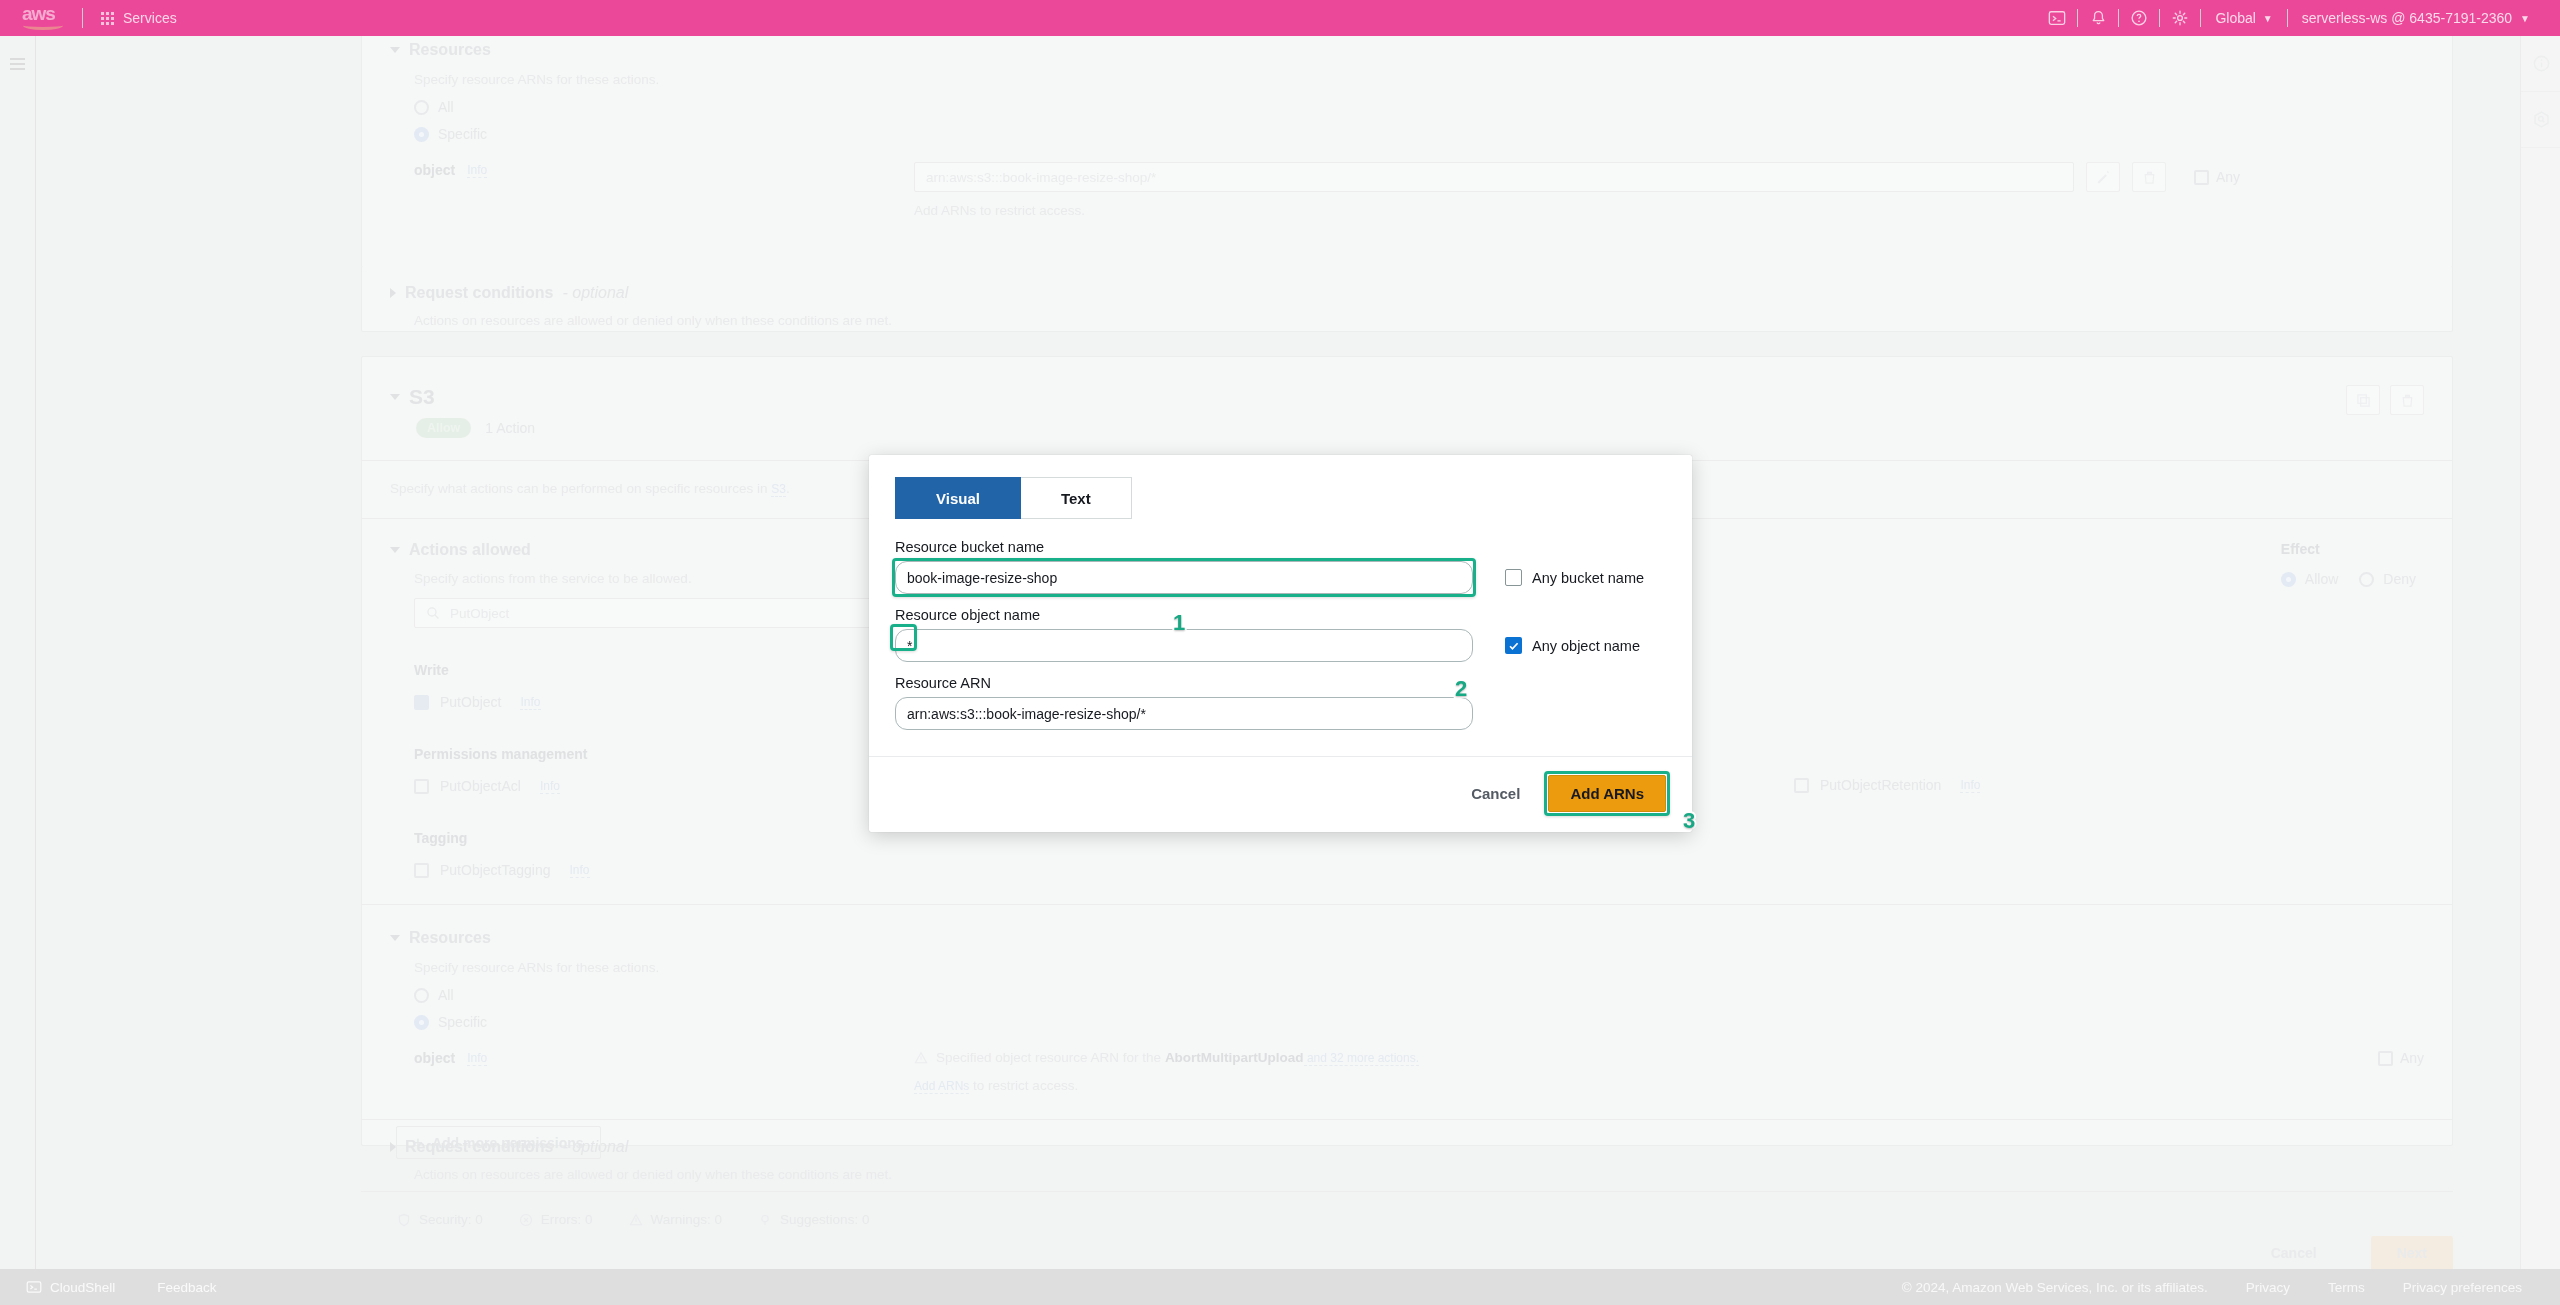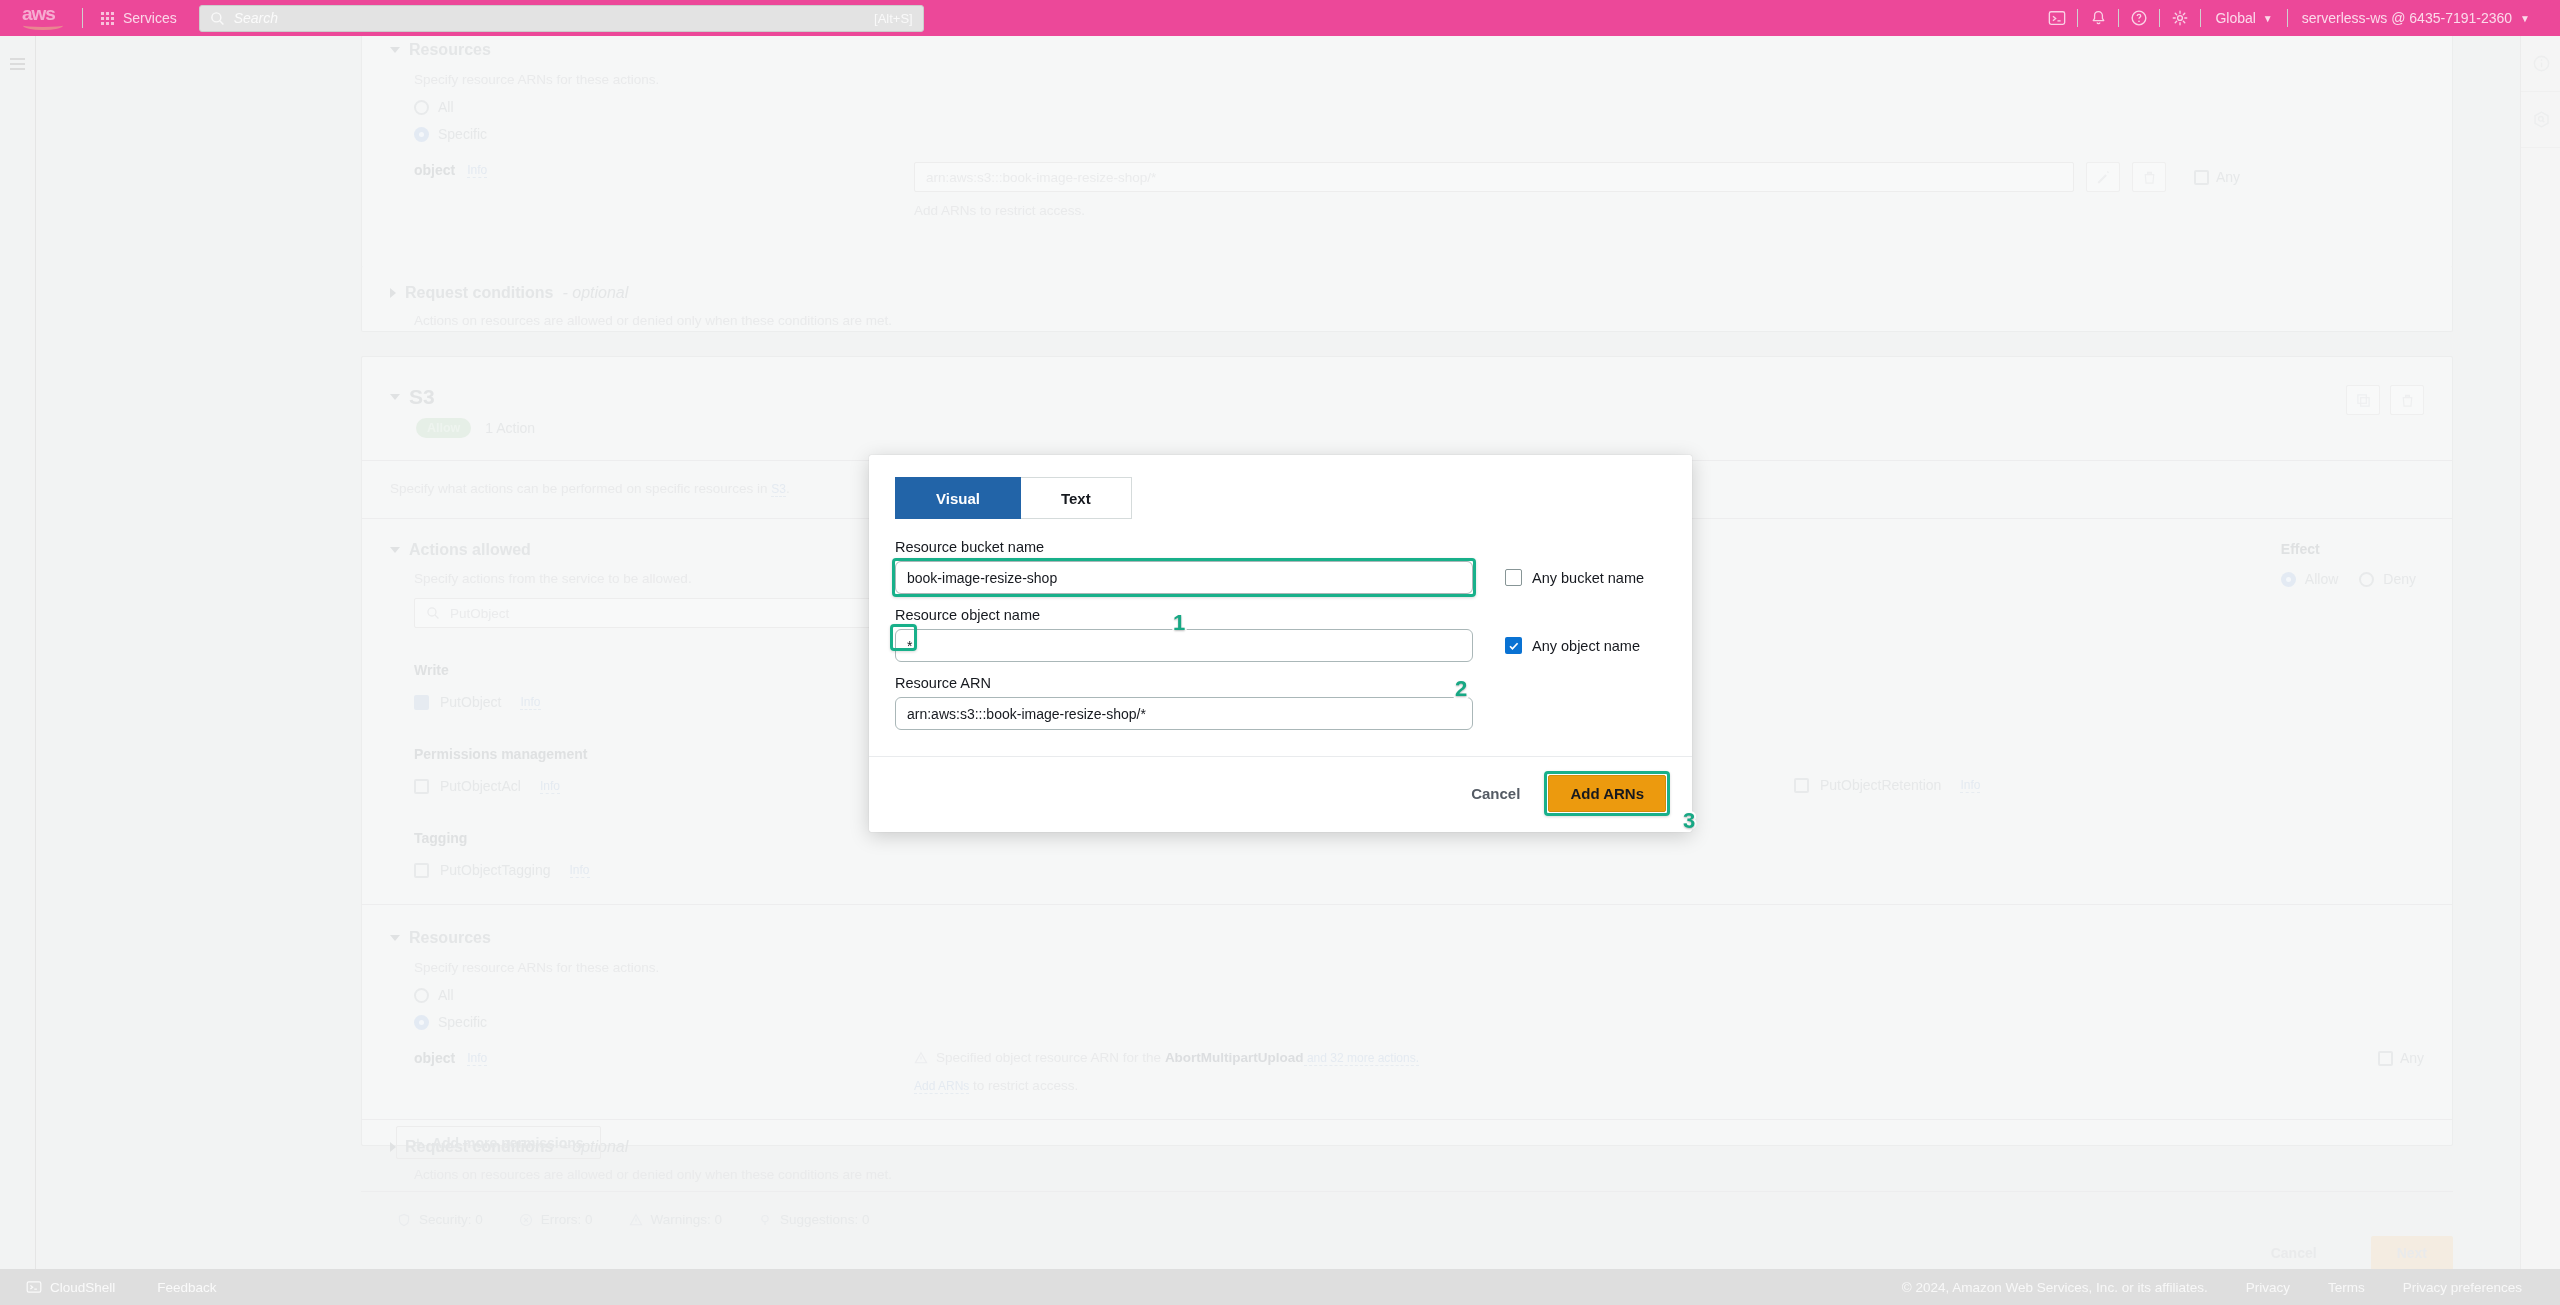"Search" div.search-wrap { html: <div> <svg> <circle></circle> <line></line> </svg> <input> <span>[Alt+S]</span> </div> -> none }
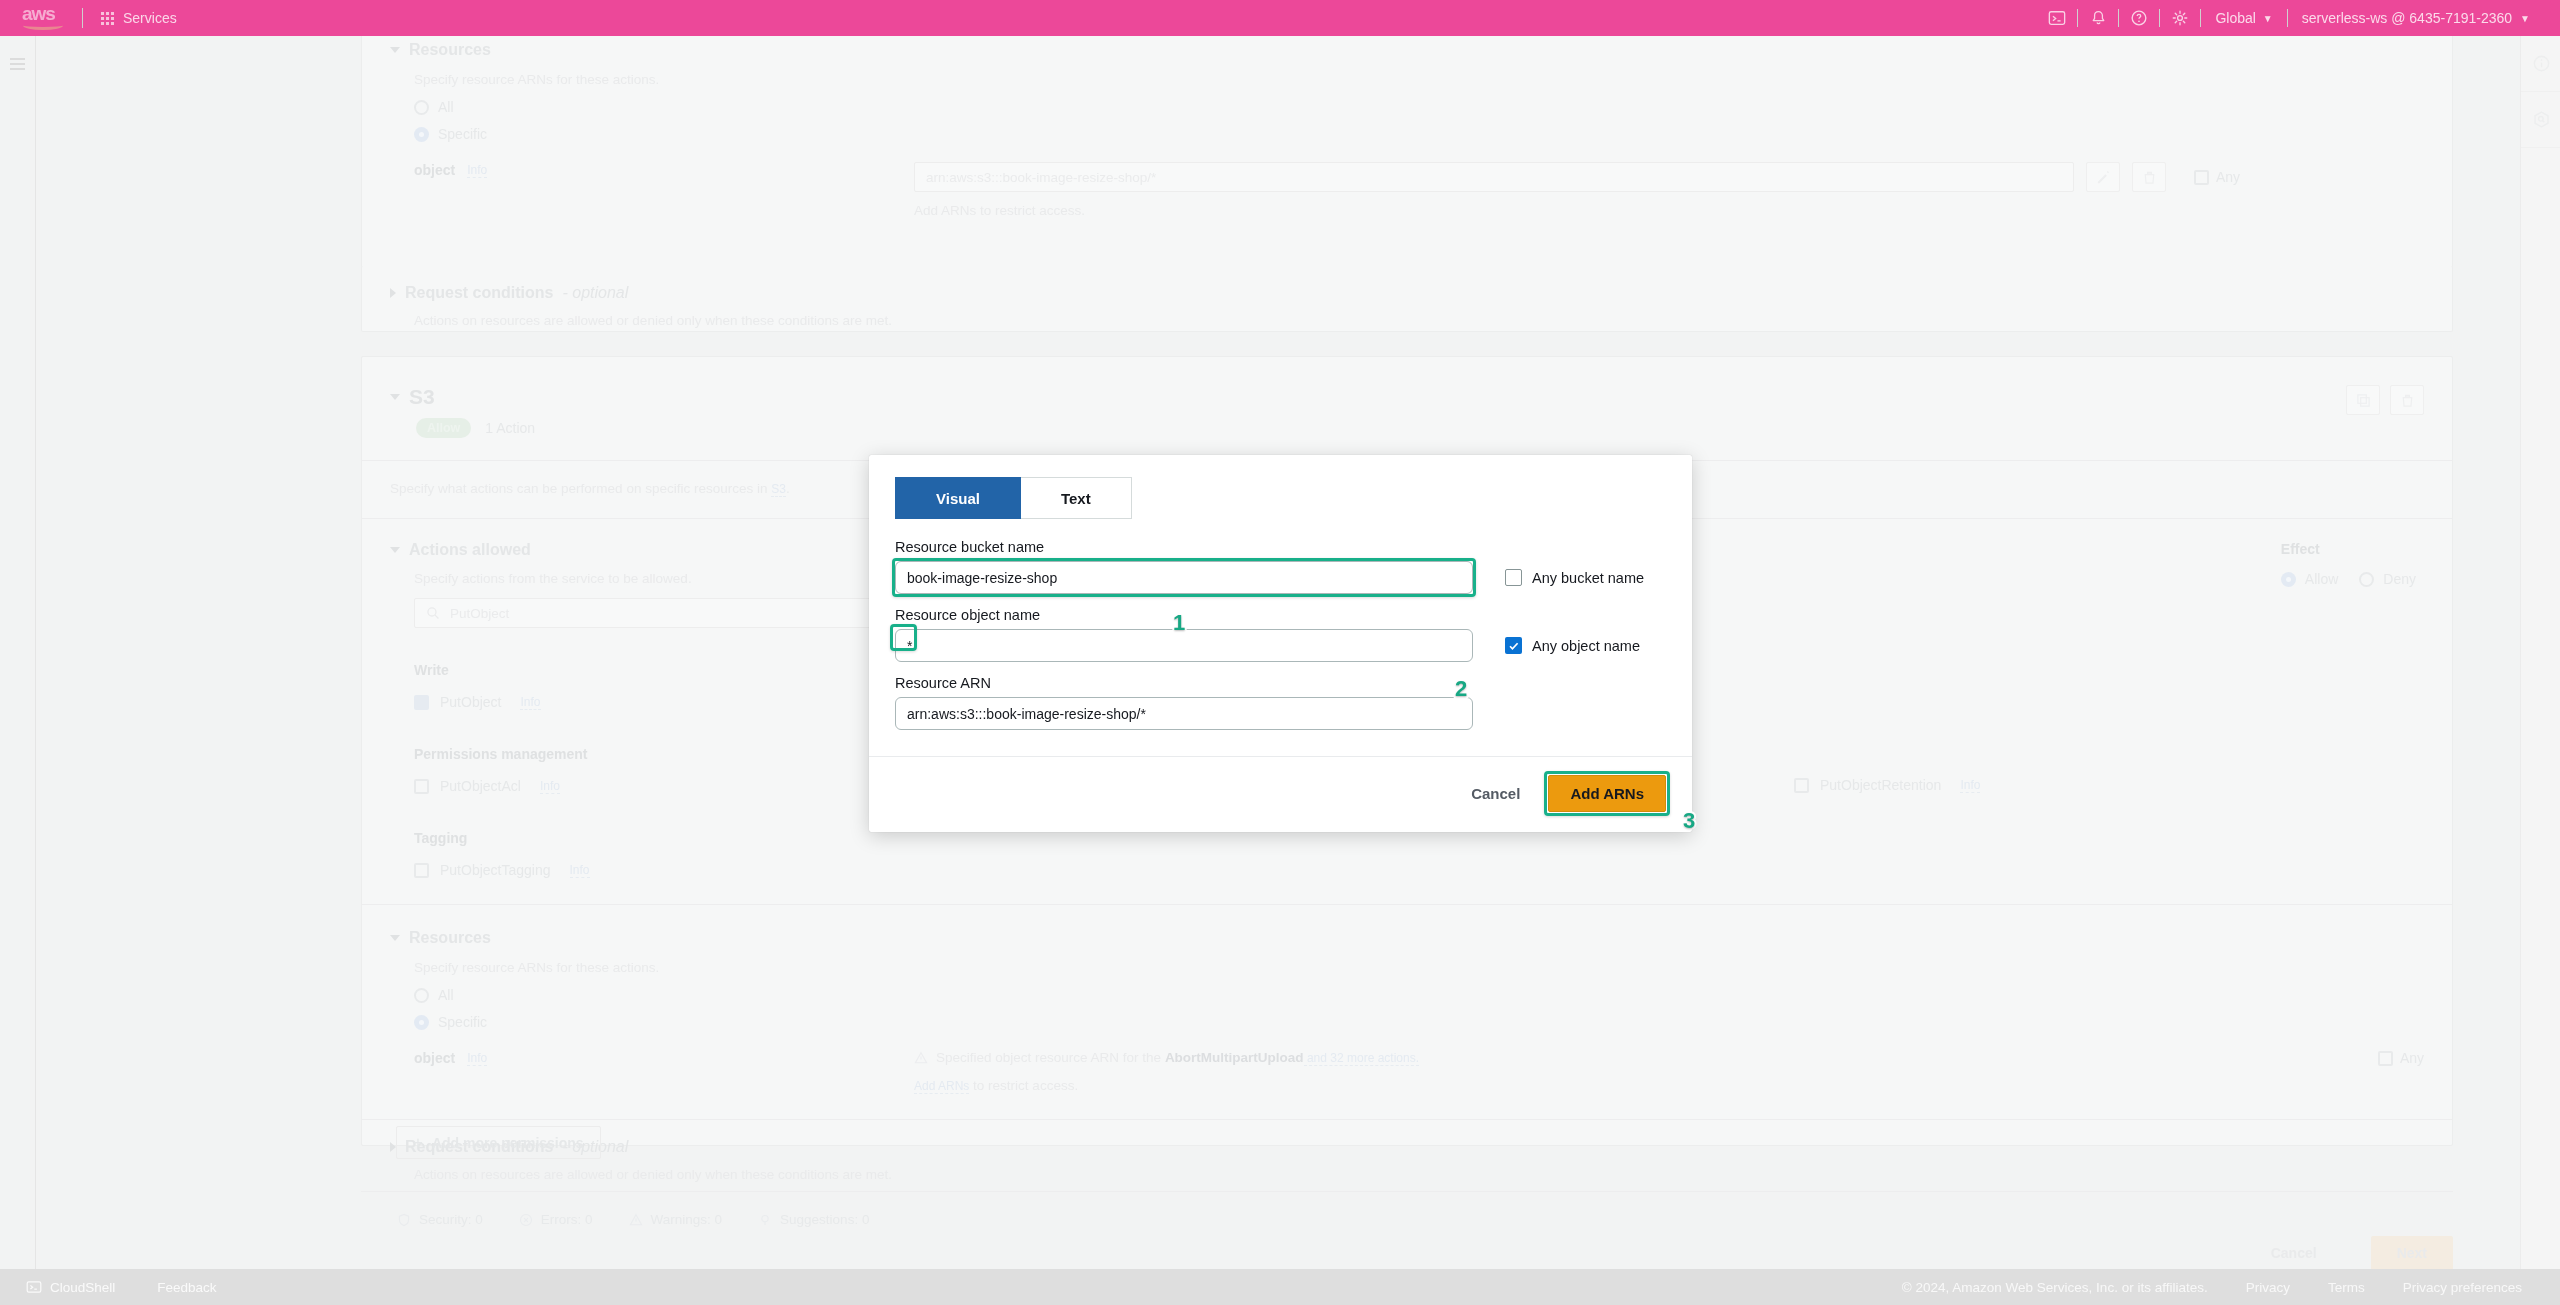"book-image-resize-shop" .text-input { border-radius: 6px -> 12px }
